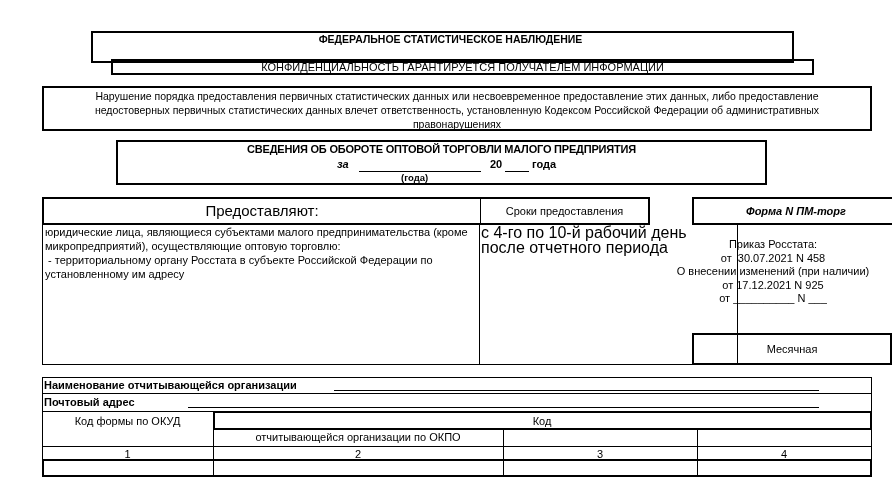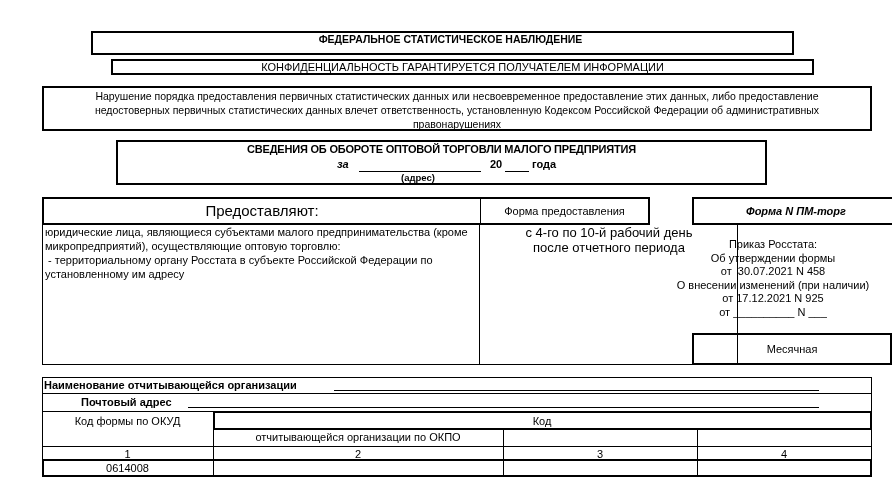"ФЕДЕРАЛЬНОЕ СТАТИСТИЧЕСКОЕ НАБЛЮДЕНИЕ" #fed-box { height: 24px -> 32px }
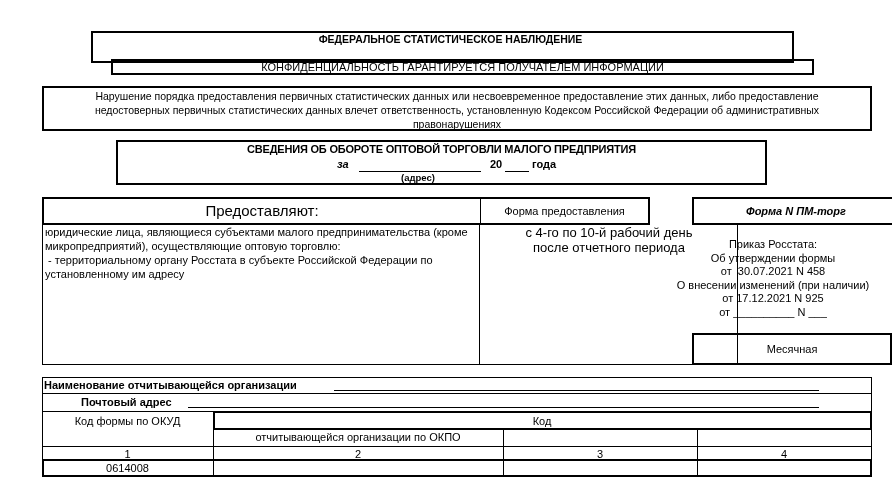"(адрес)" div.mesyac { text: адрес -> года }
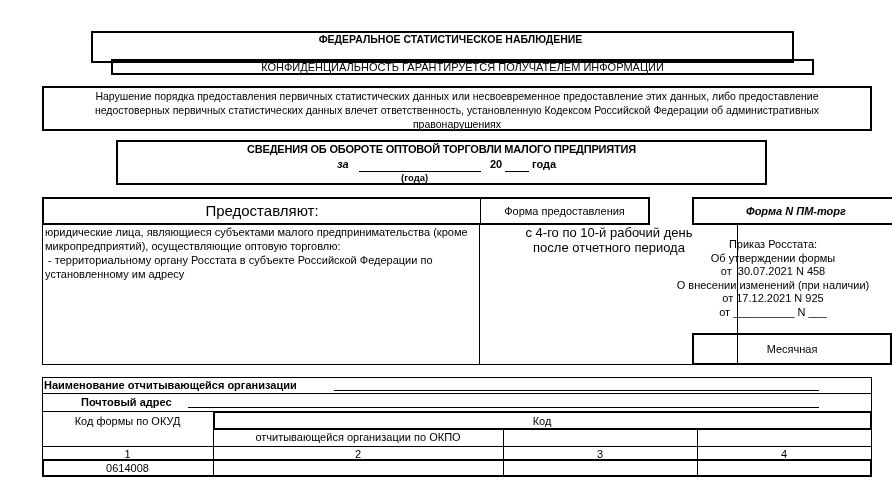"Форма предоставления" div.c2 { text: Форма -> Сроки }
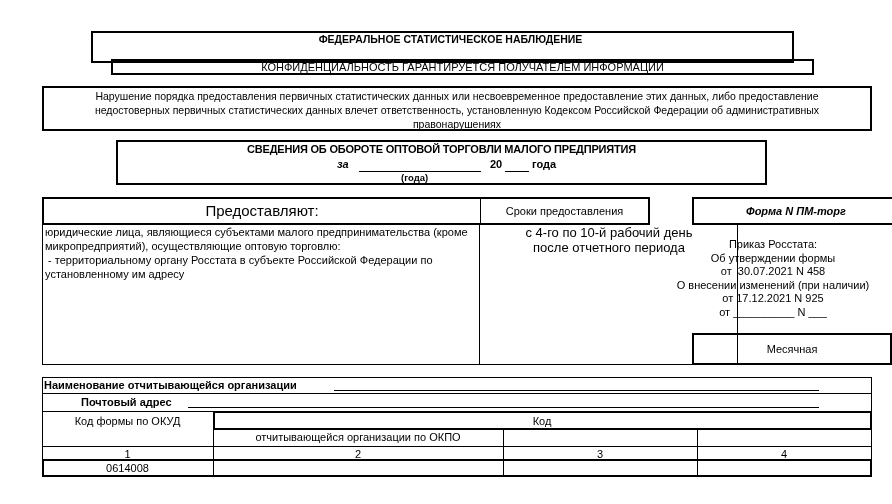"с 4-го по 10-й рабочий" #prov-body .c2 { font-size: 13px -> 16px; text-align: center -> none }
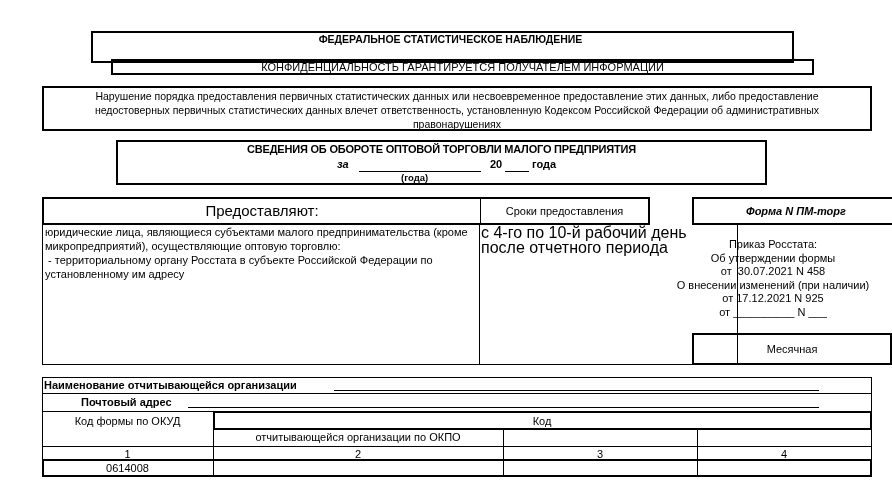"Об утверждении формы" div { html: <div>Об утверждении формы</div> -> none }
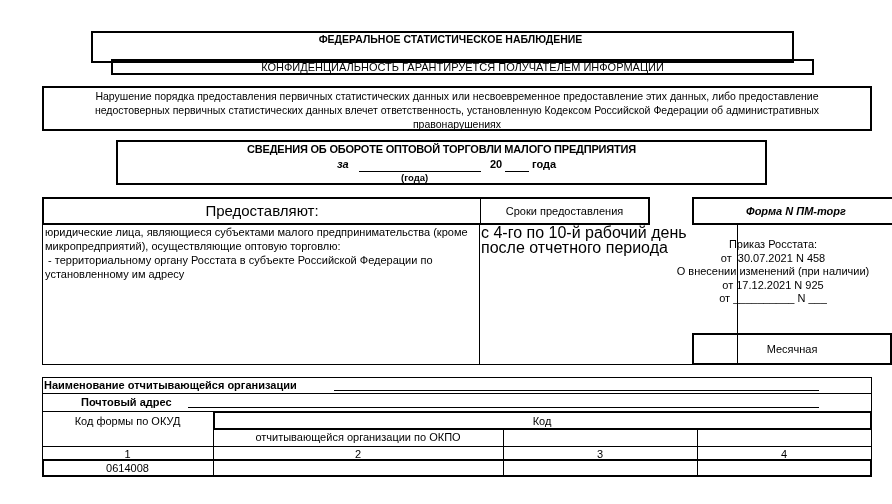"Почтовый адрес" div.cell-text { margin-left: 37px -> none }
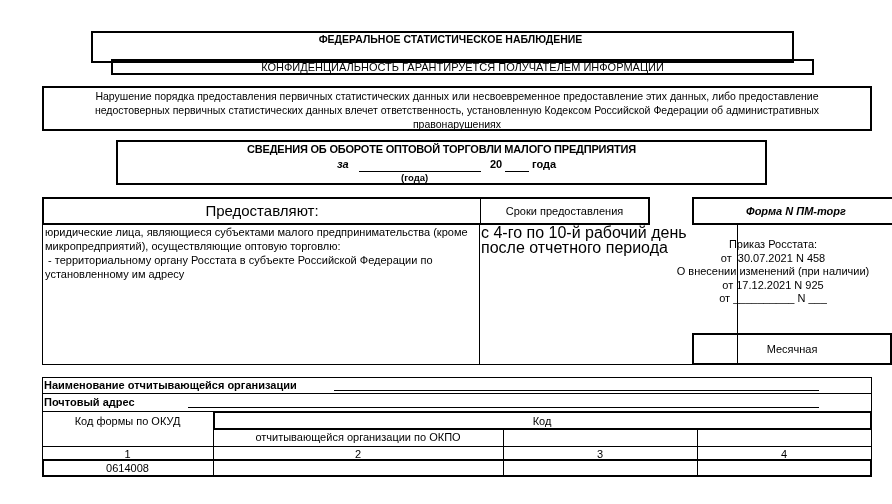"0614008" div.cell-text { html: <div>0614008</div> -> none }
